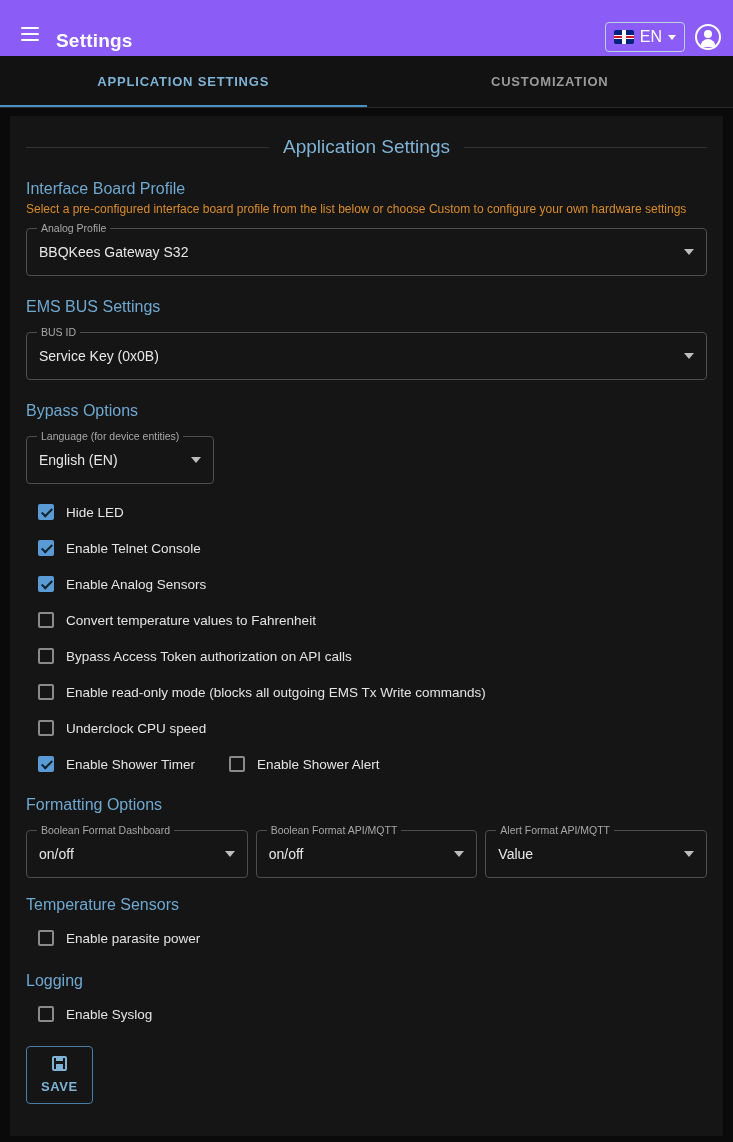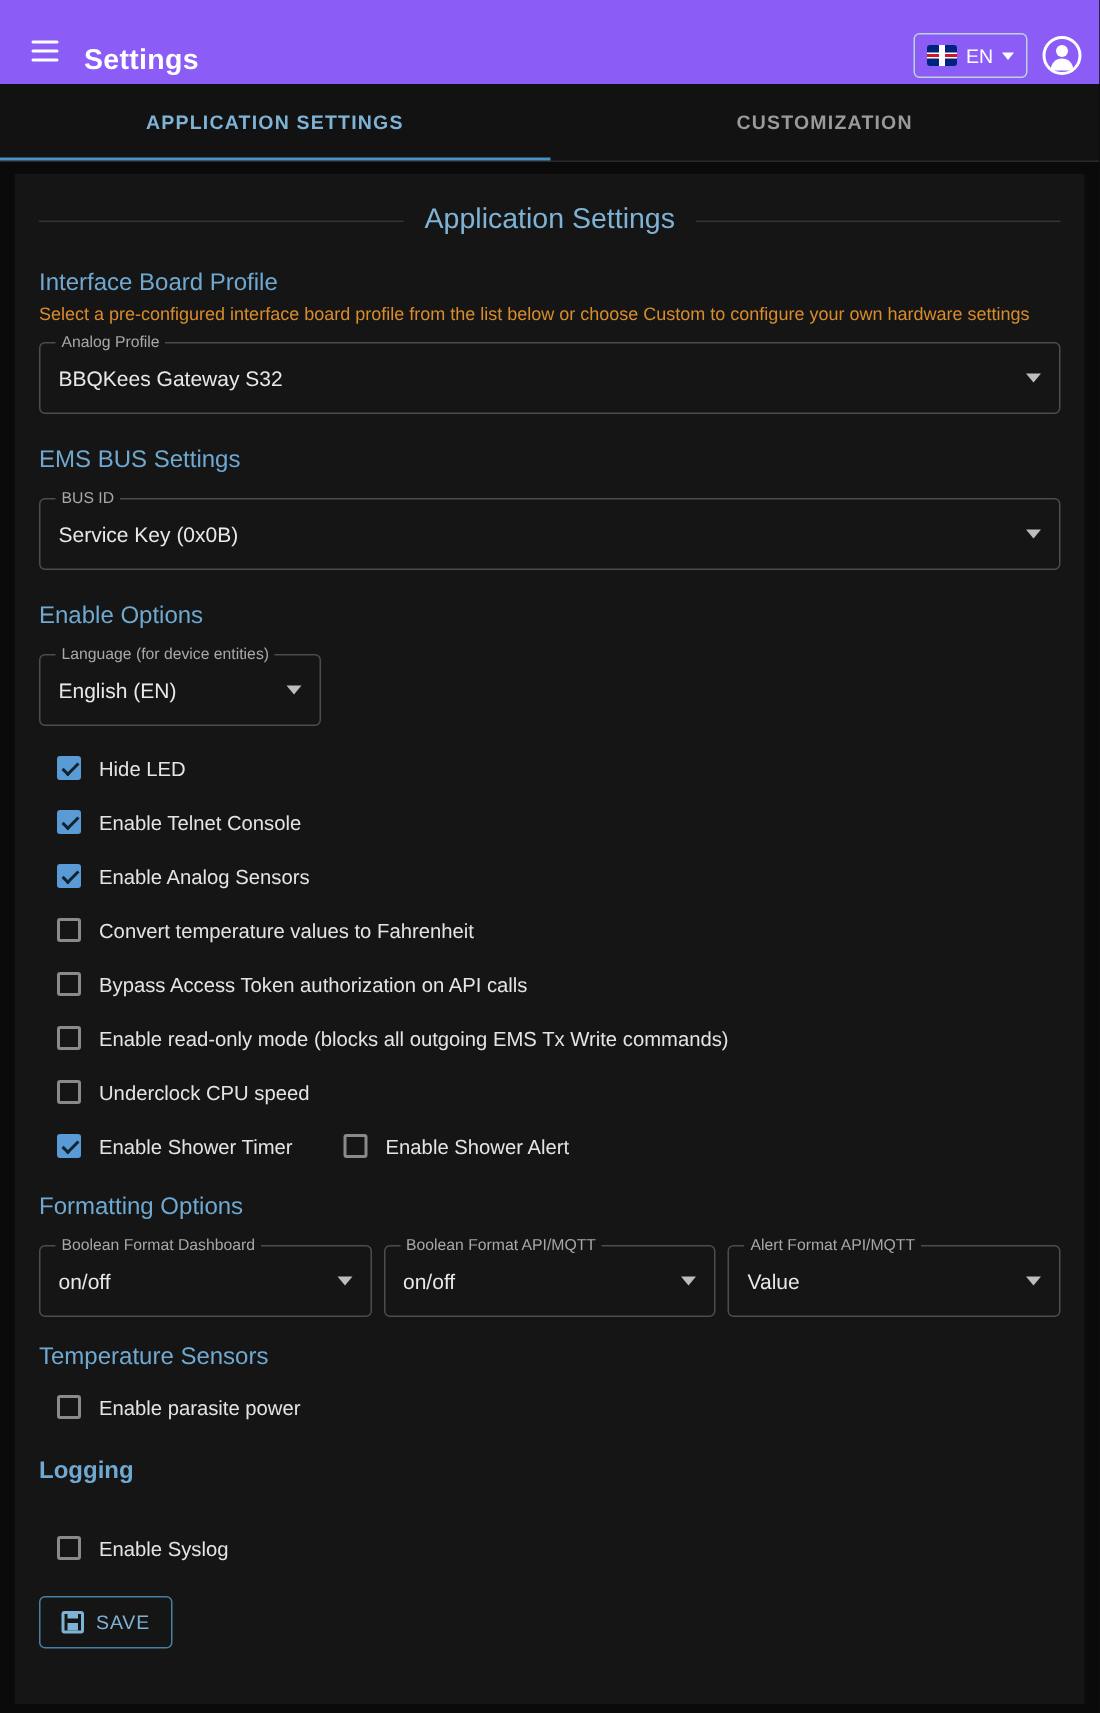"EN" .lang-btn { font-size: 13px -> 16px }
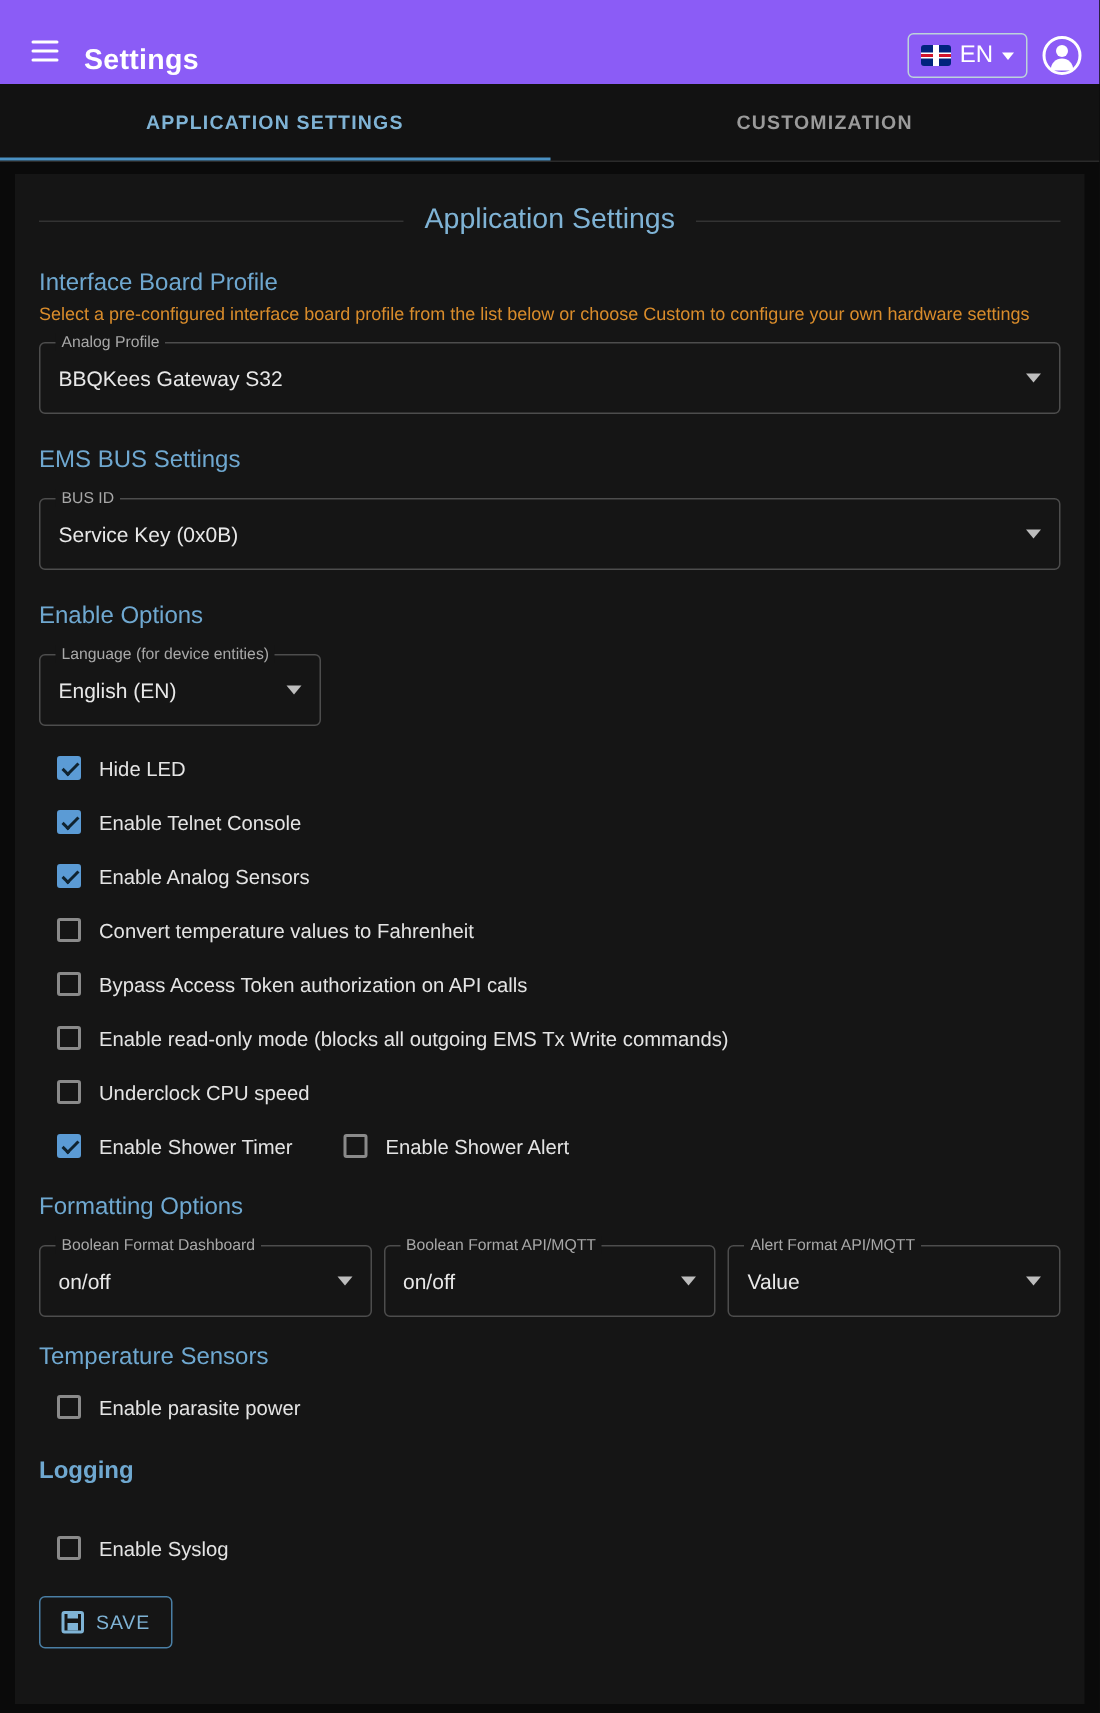"Enable Options" h2.section-title { text: Enable -> Bypass }
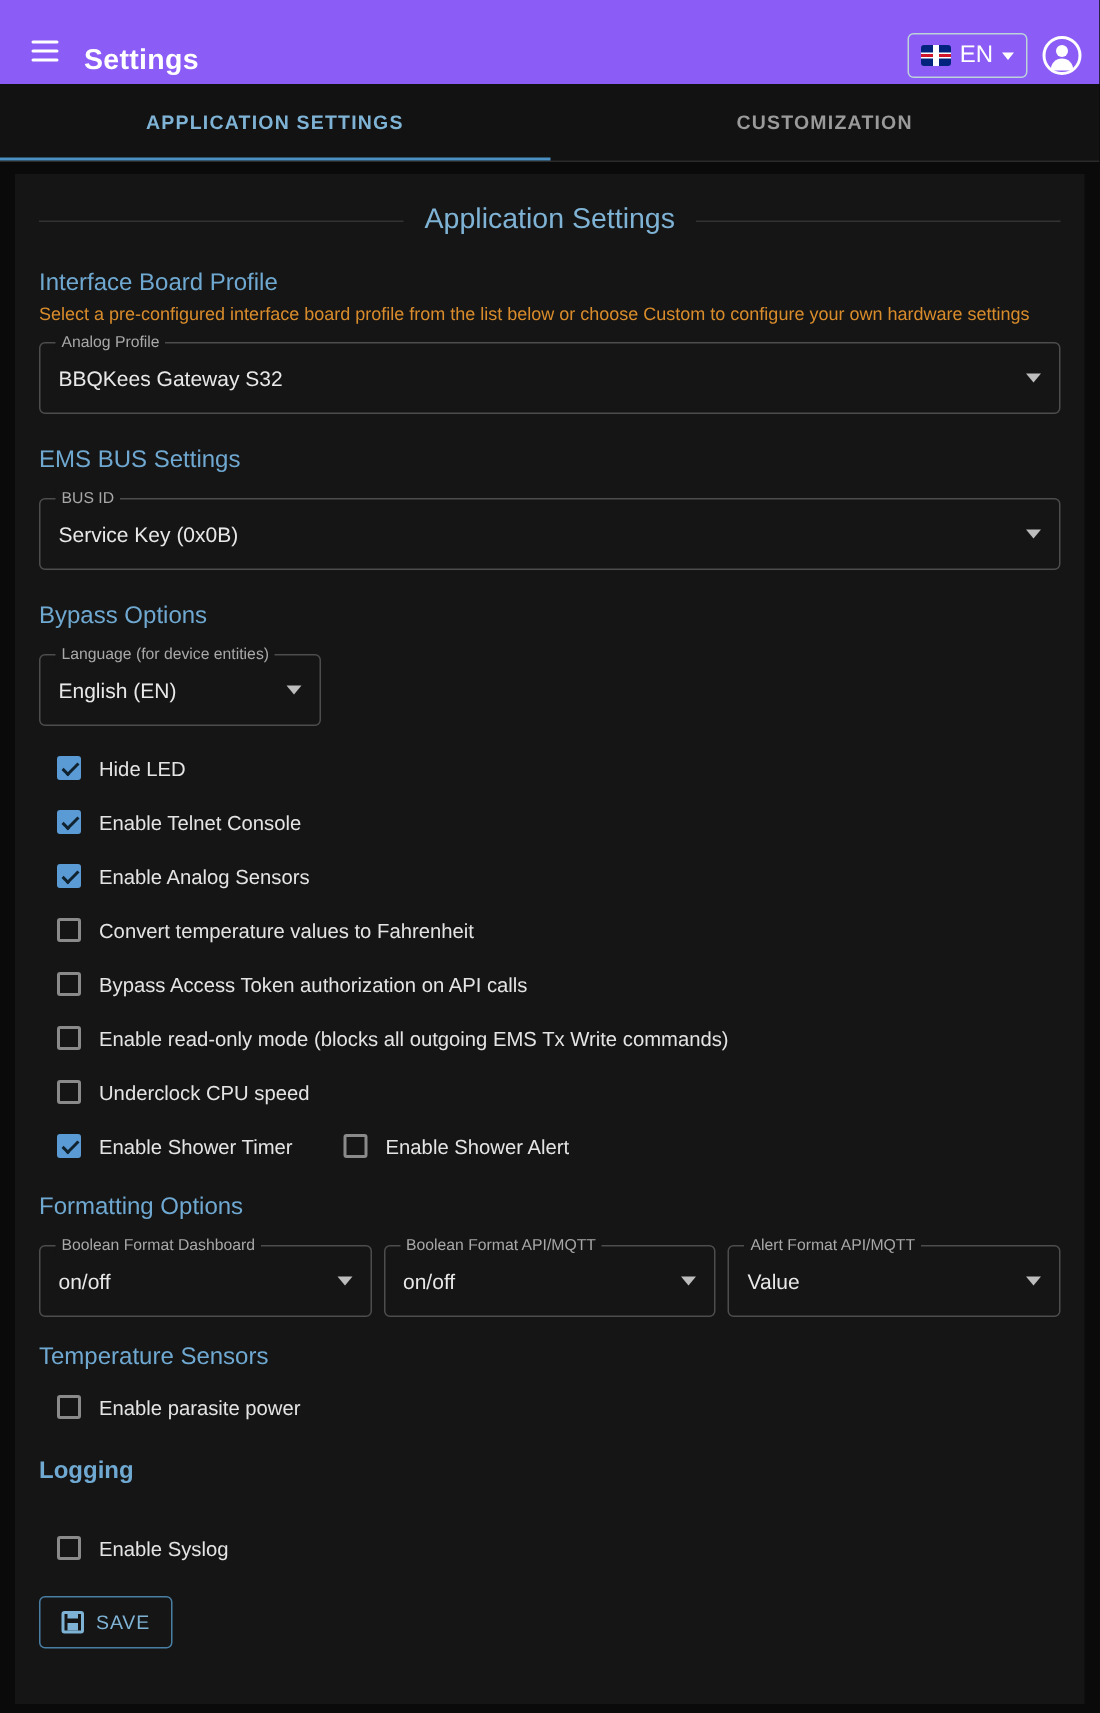"Logging" h2.section-title { font-weight: bold -> none; margin-bottom: 24px -> 6px }
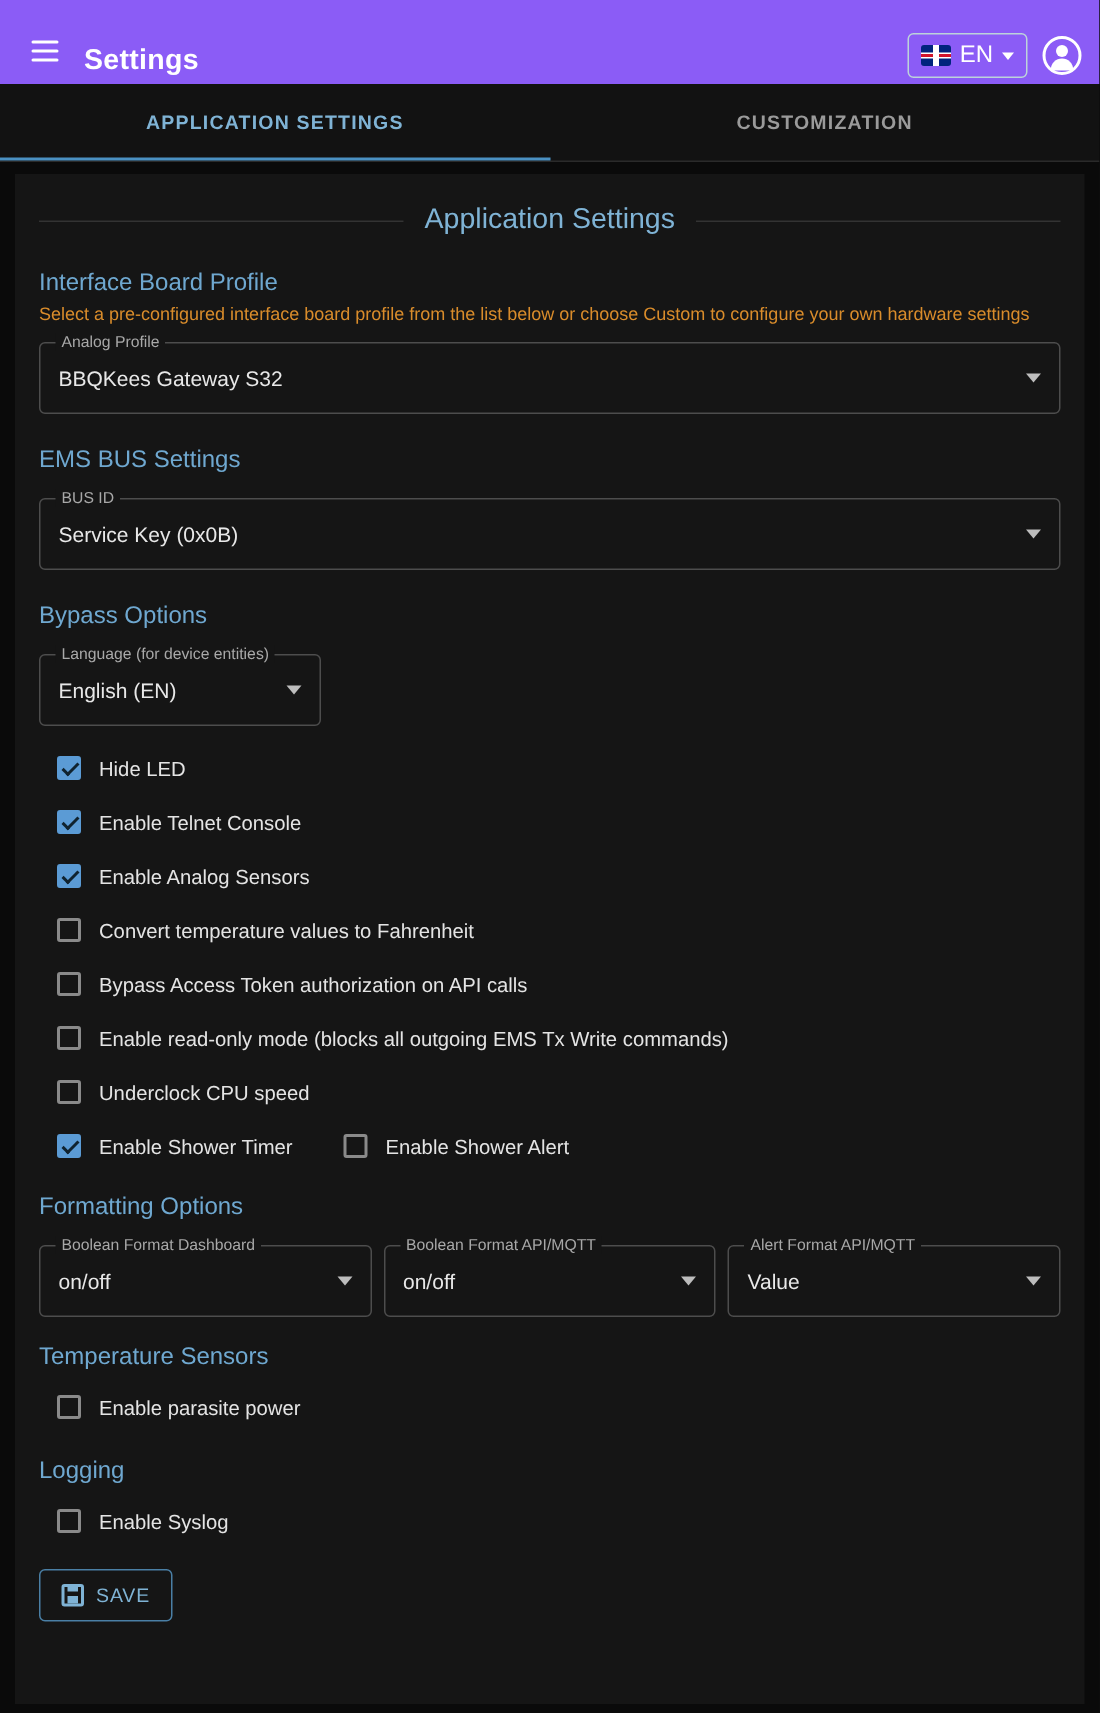"SAVE" .save-btn { flex-direction: none -> column; font-weight: normal -> bold }
